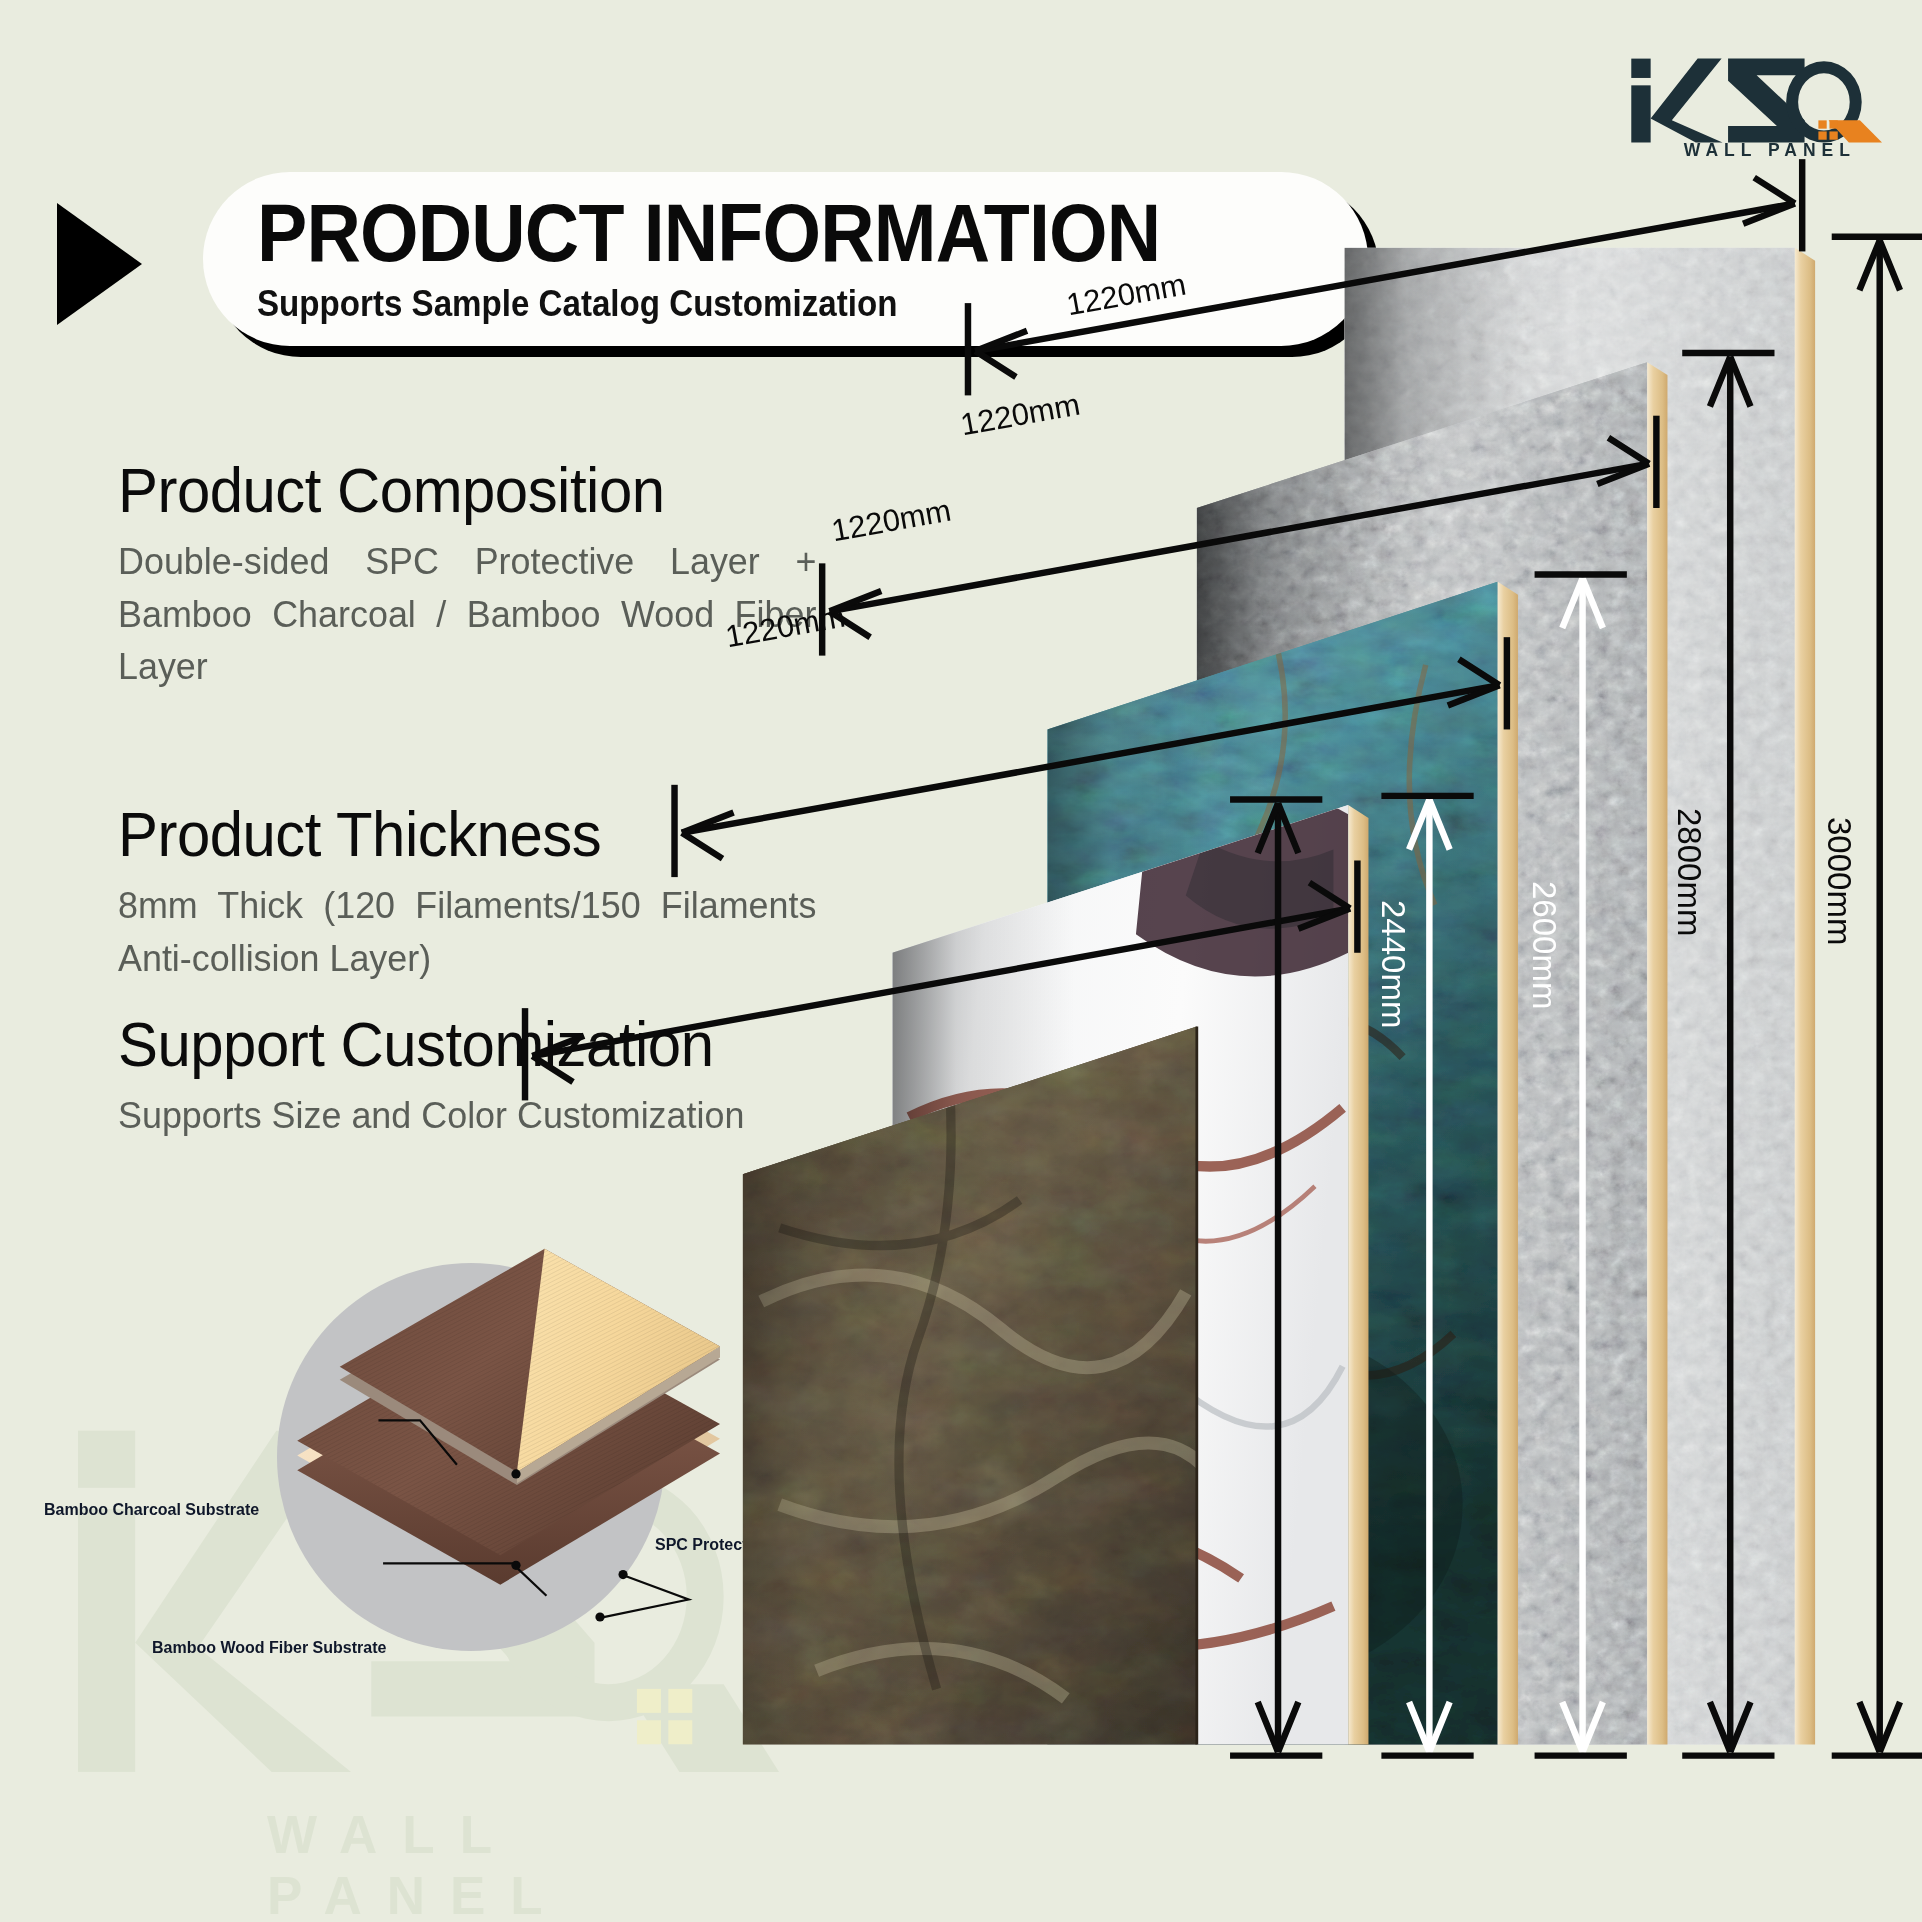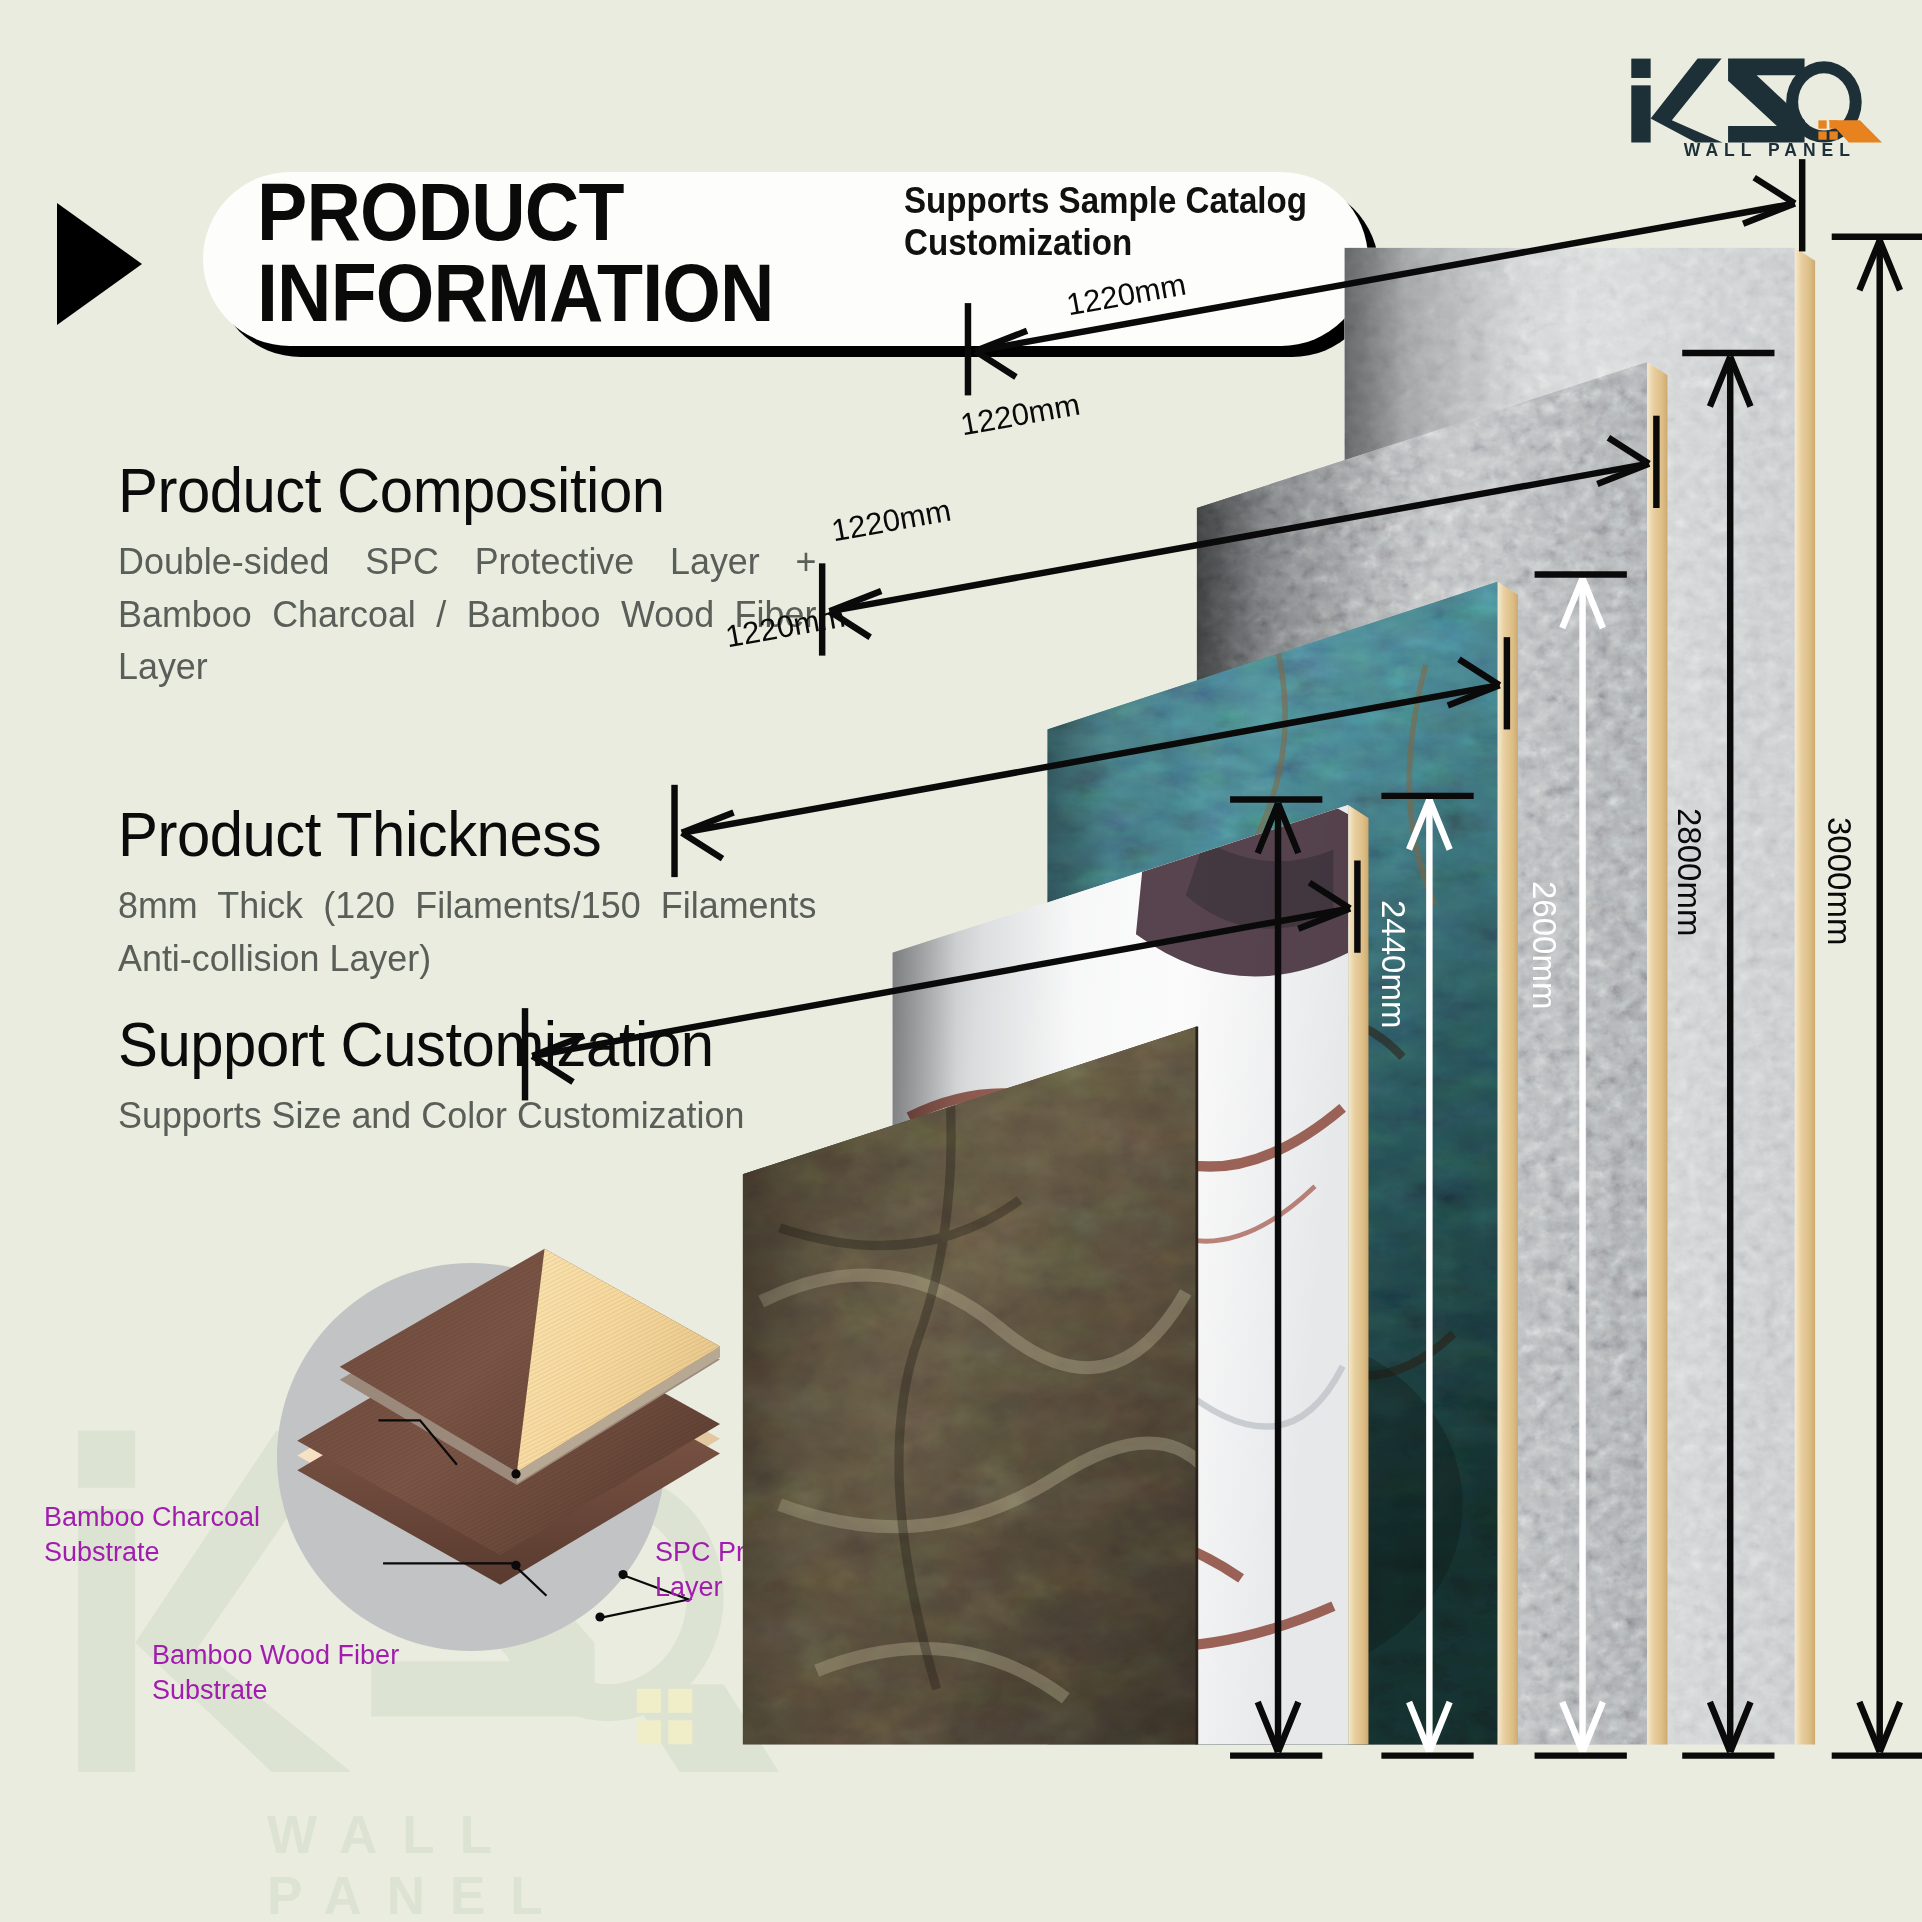"PRODUCT INFORMATION" .banner { flex-direction: none -> column; justify-content: none -> center }
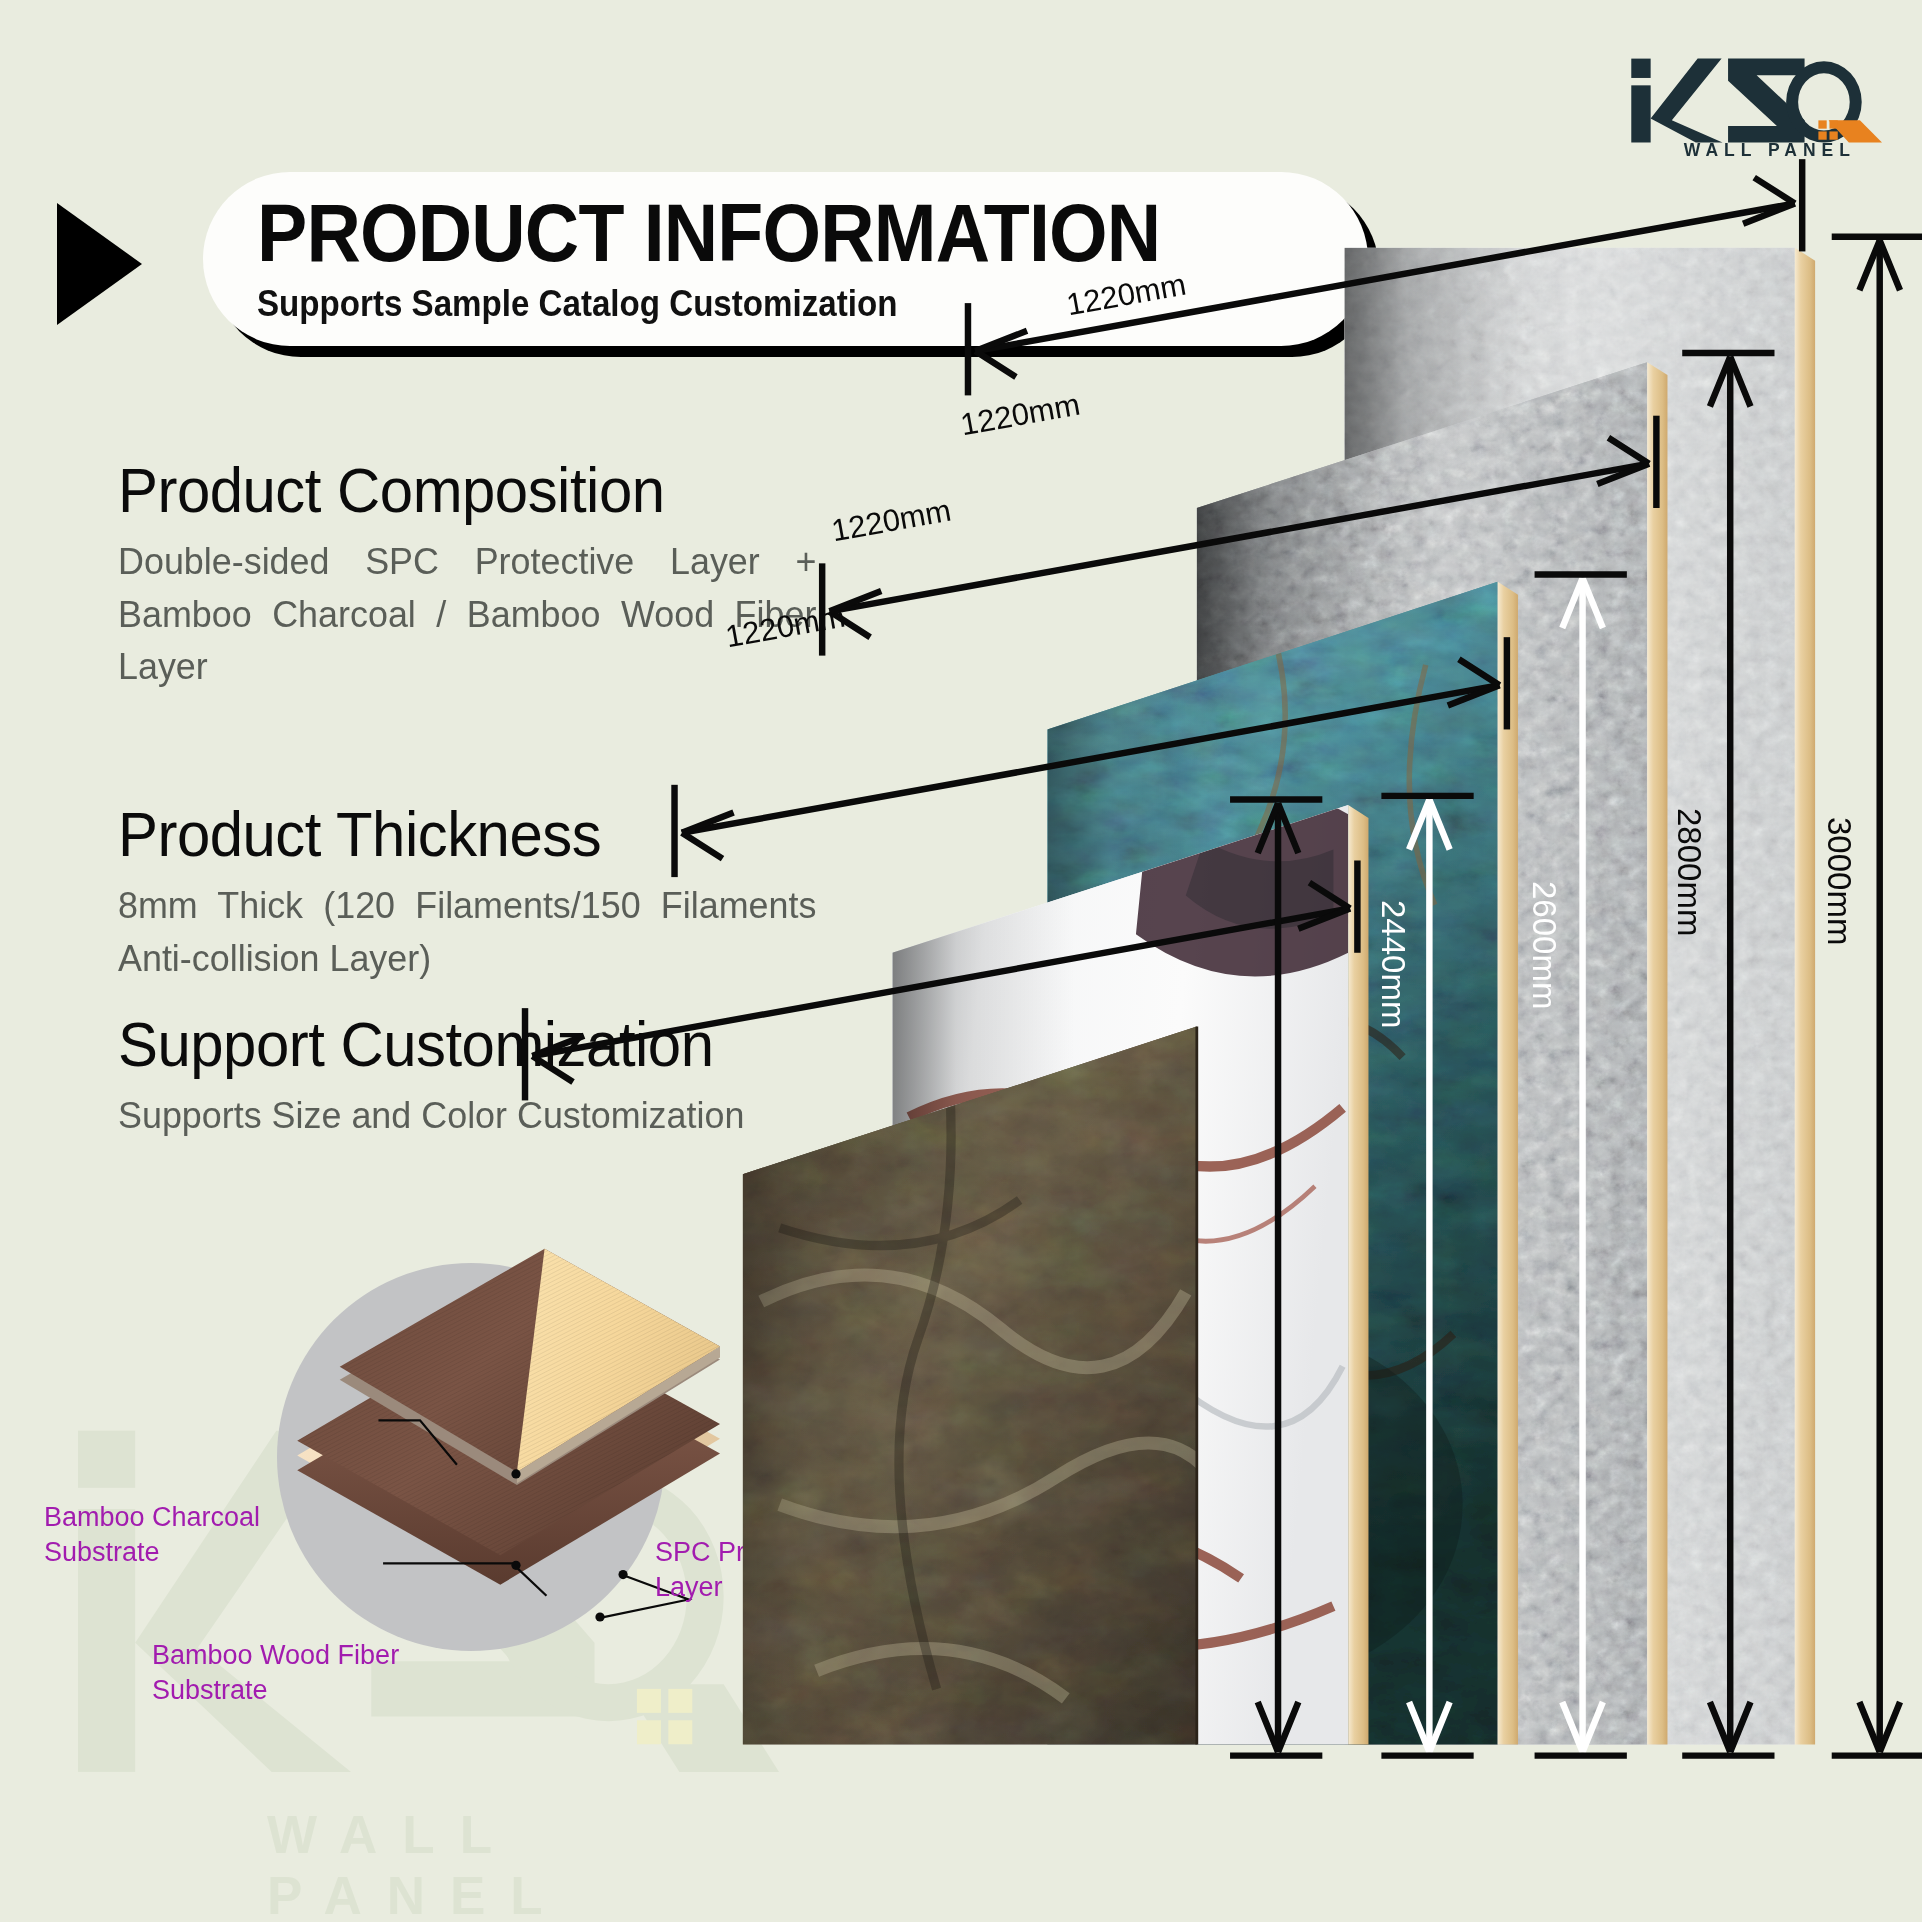"Bamboo Charcoal Substrate" .callout { color: #a21caf -> #0f172a; font-size: 27px -> 16px; font-weight: 400 -> 700 }
